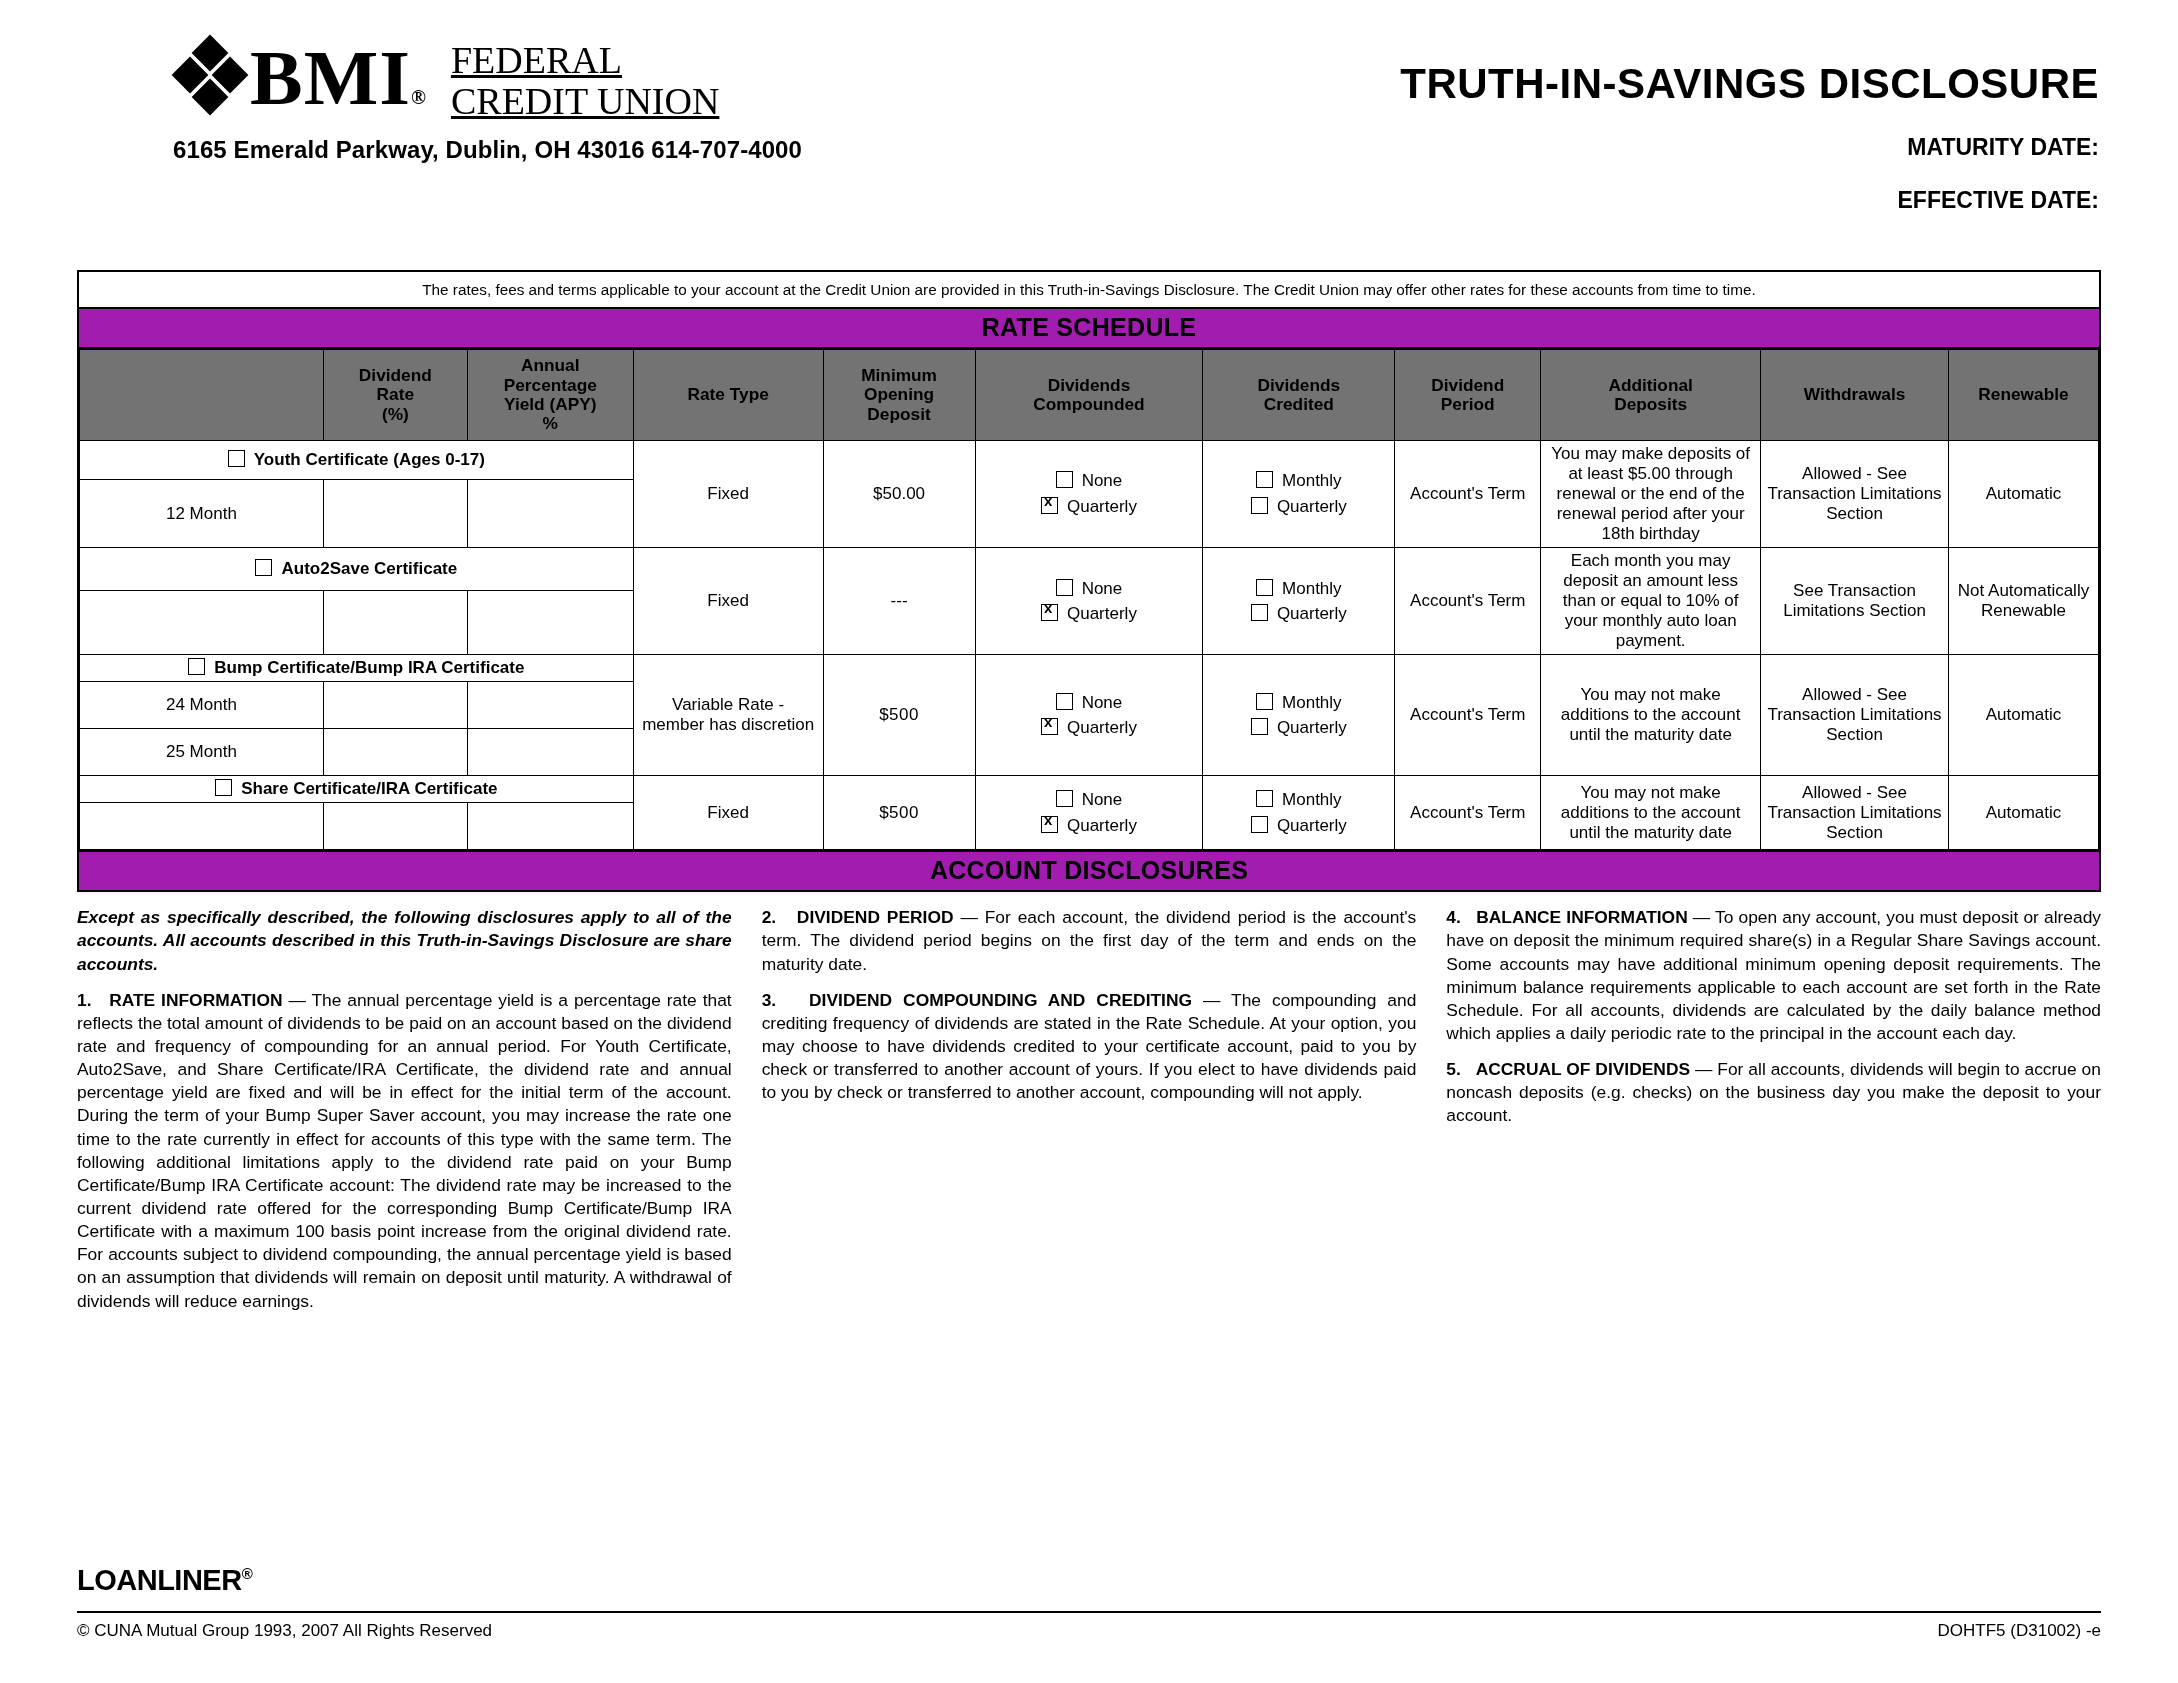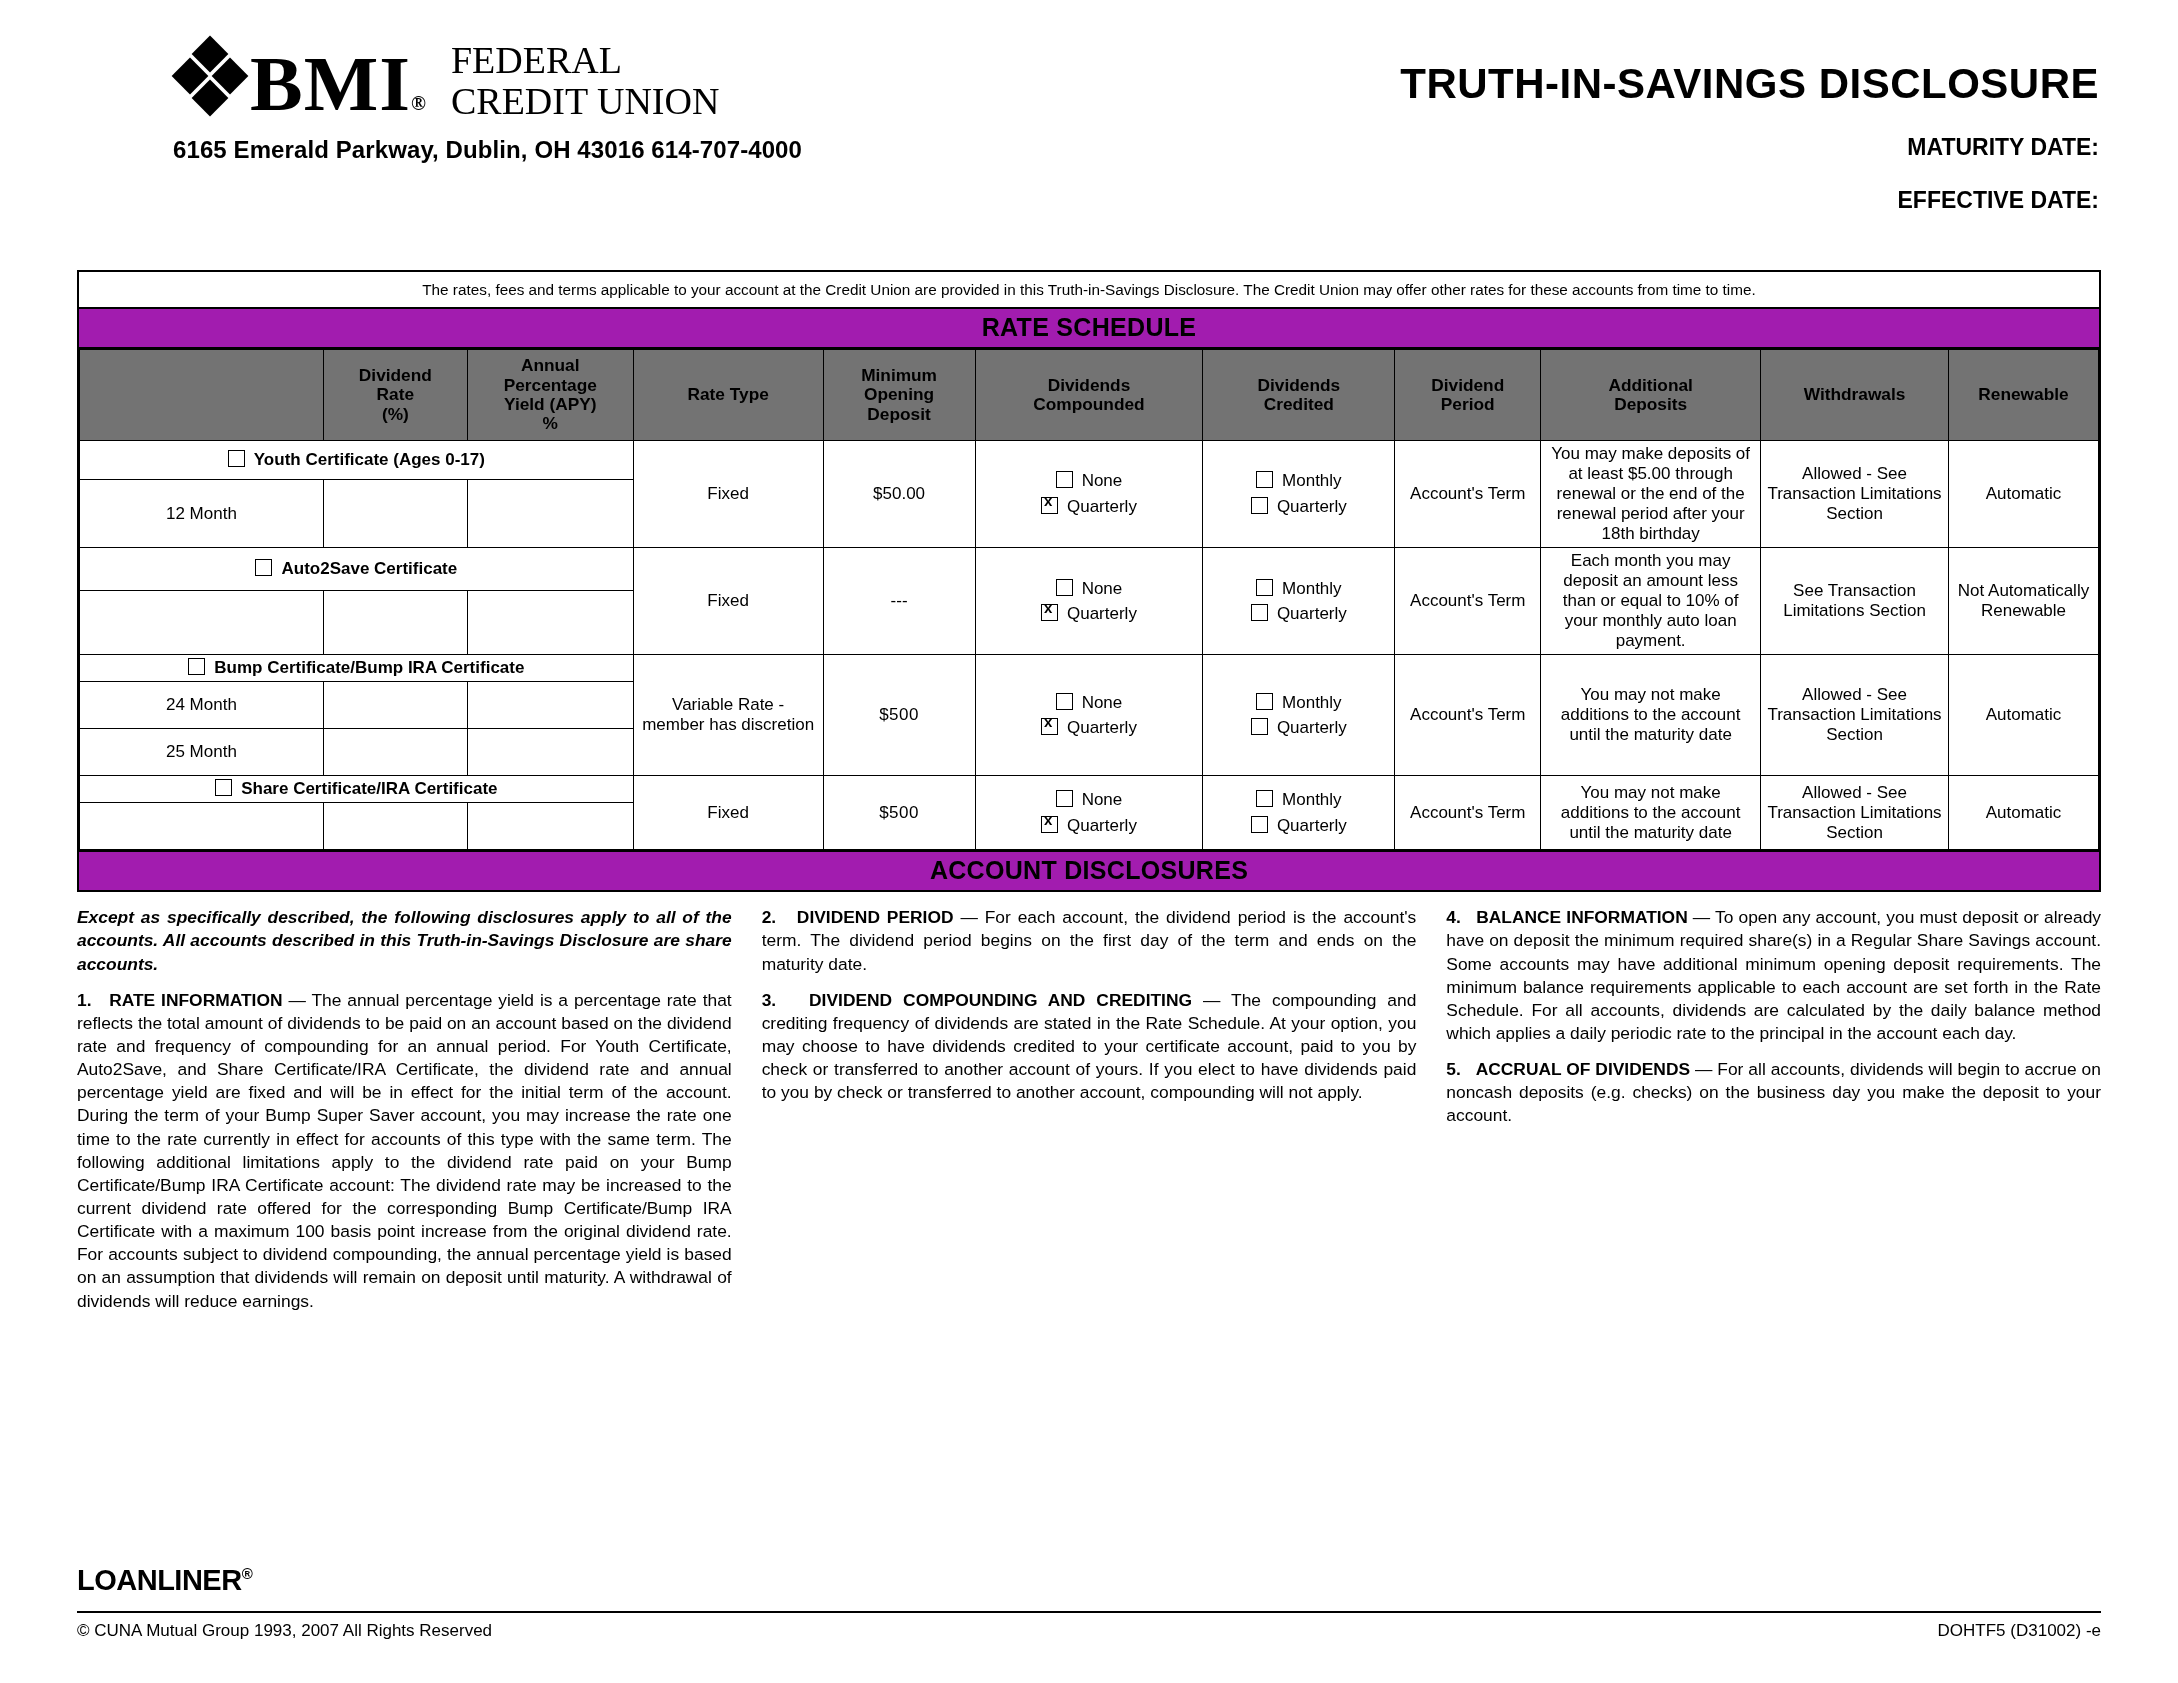"BMI®" .brand-top { align-items: center -> flex-start }
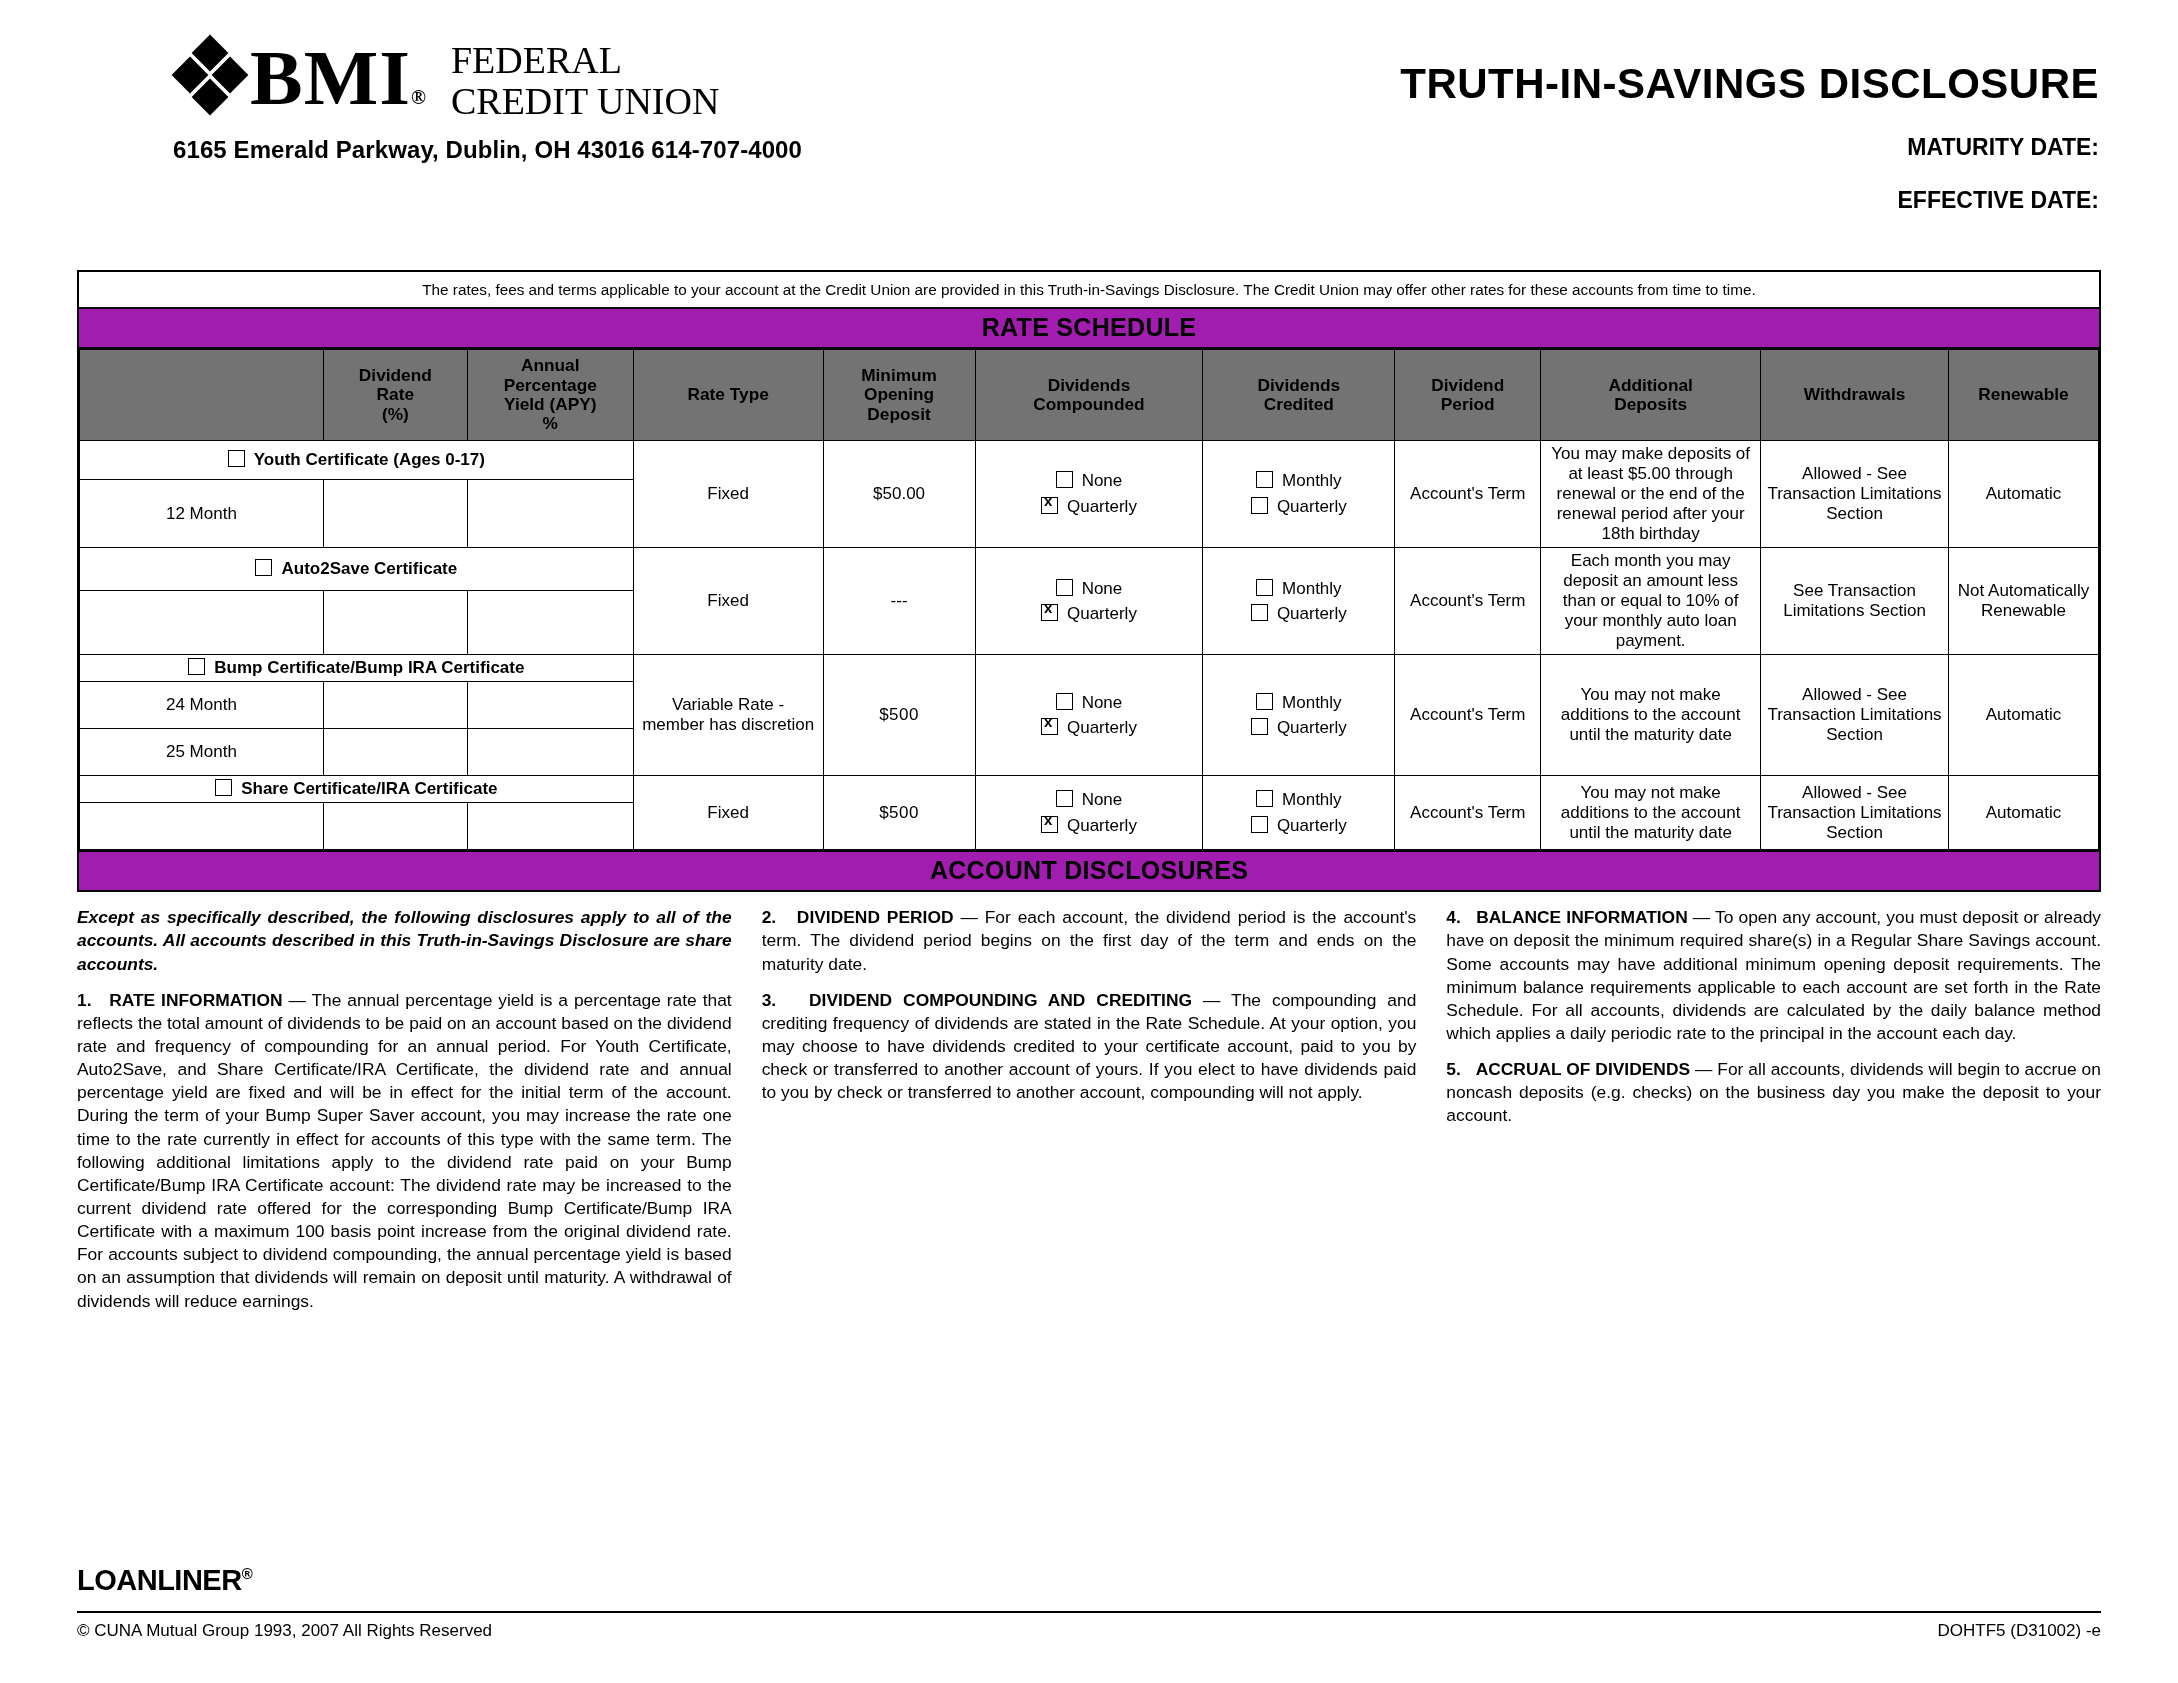"FEDERAL" .fcu { text-decoration: none -> underline }
